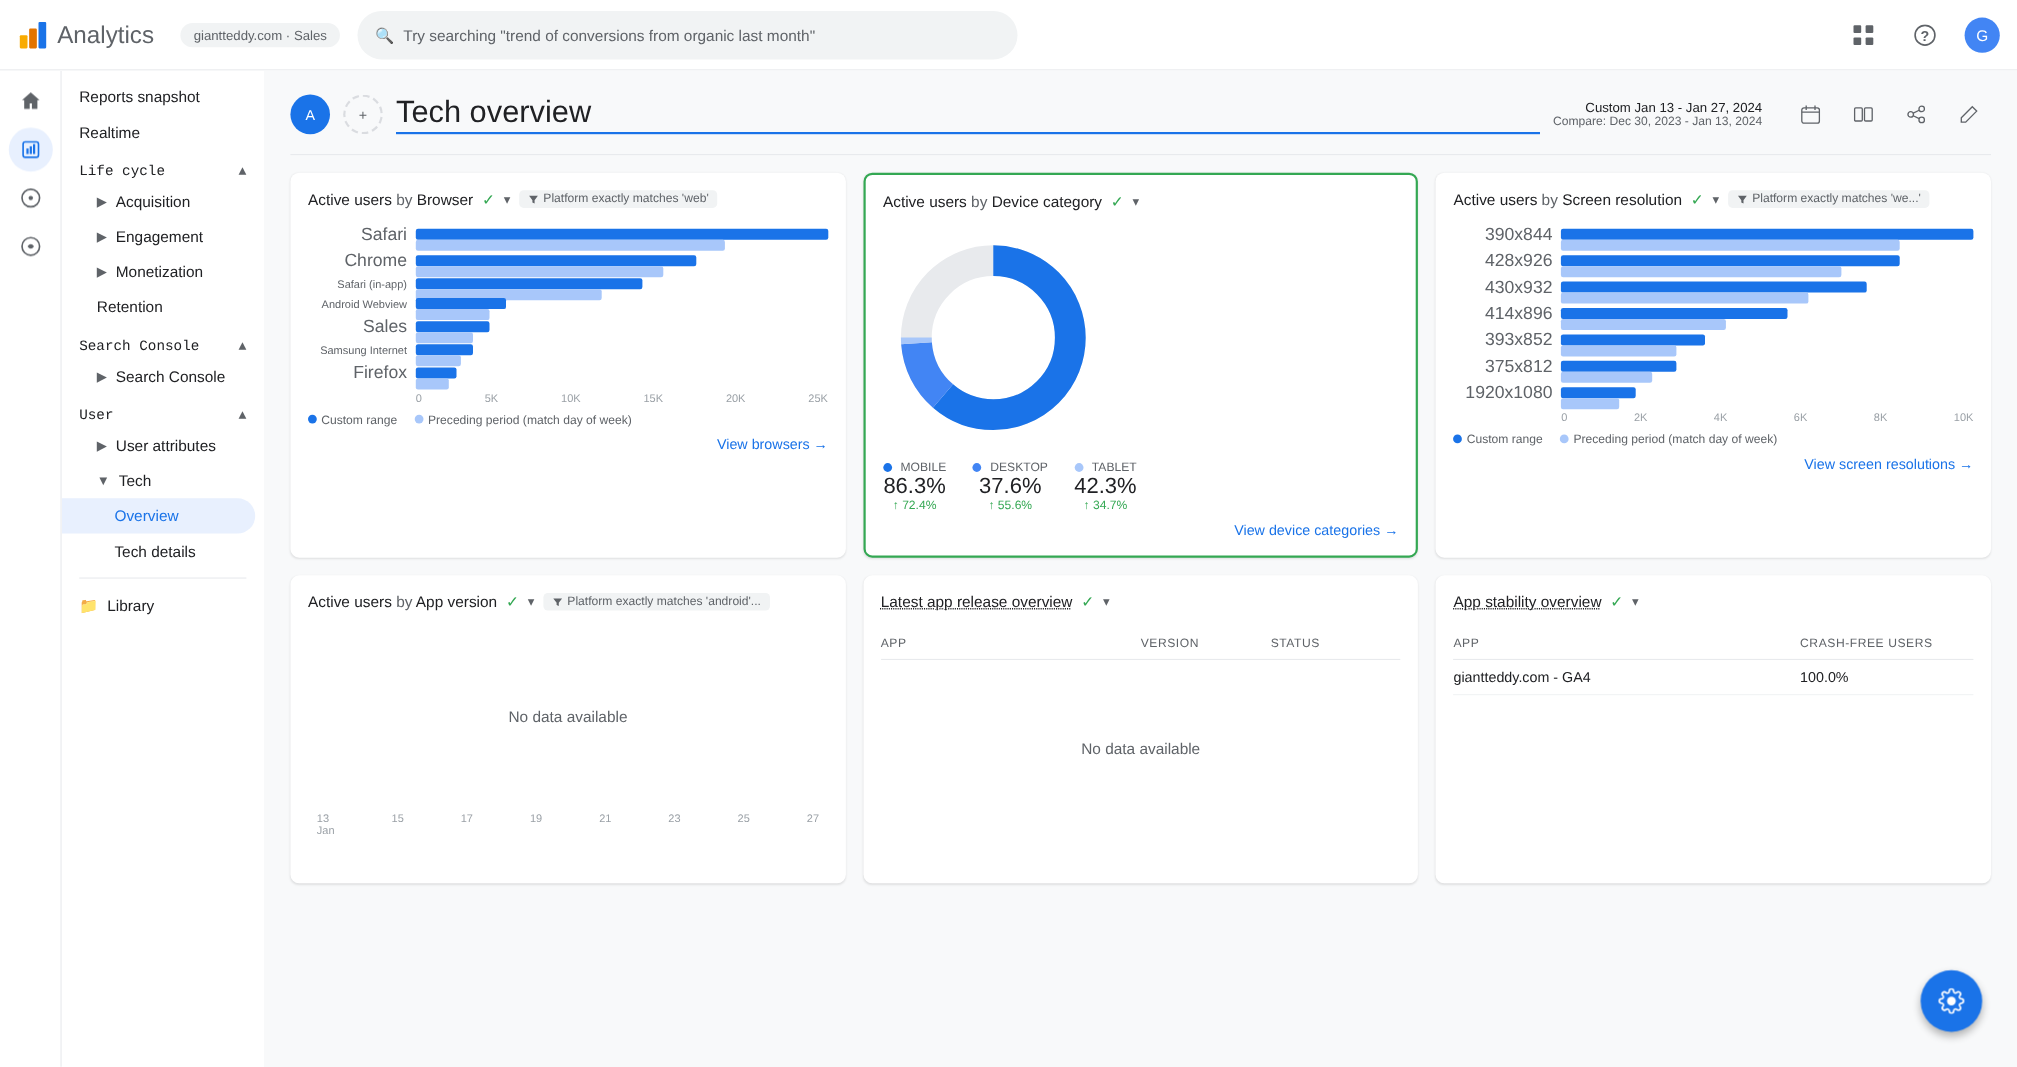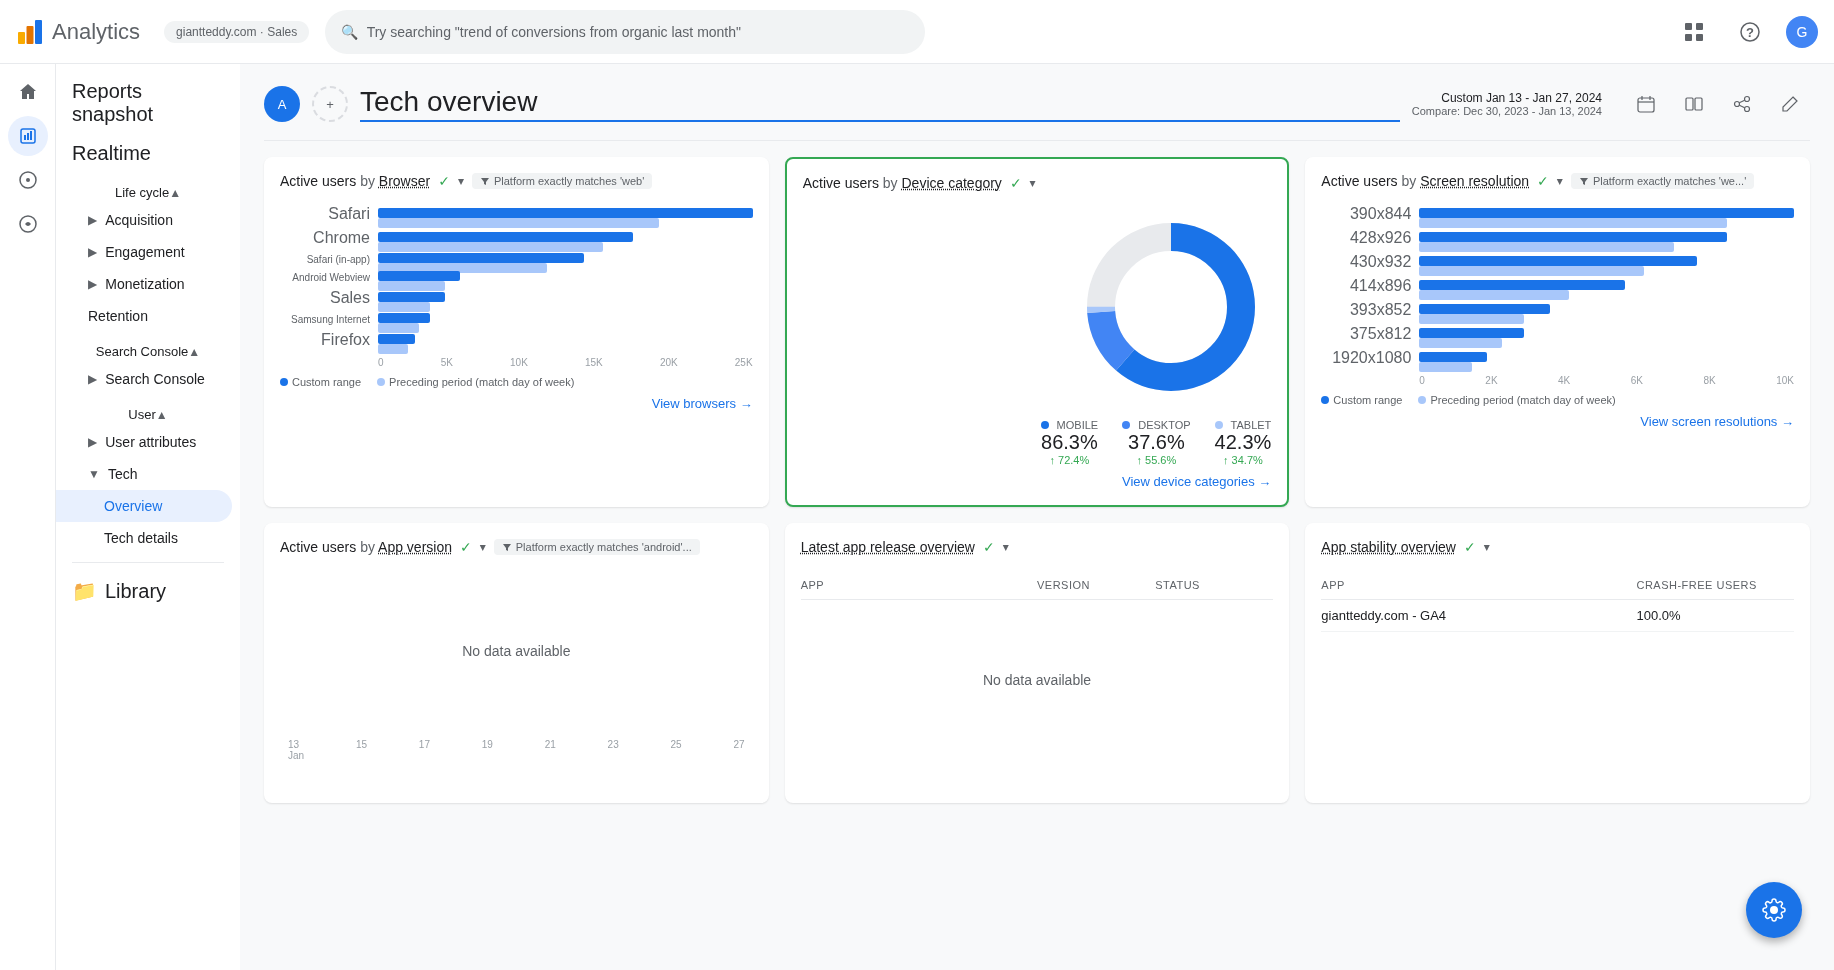"Reports snapshot" .sidebar-item { font-size: 20px -> 14px }
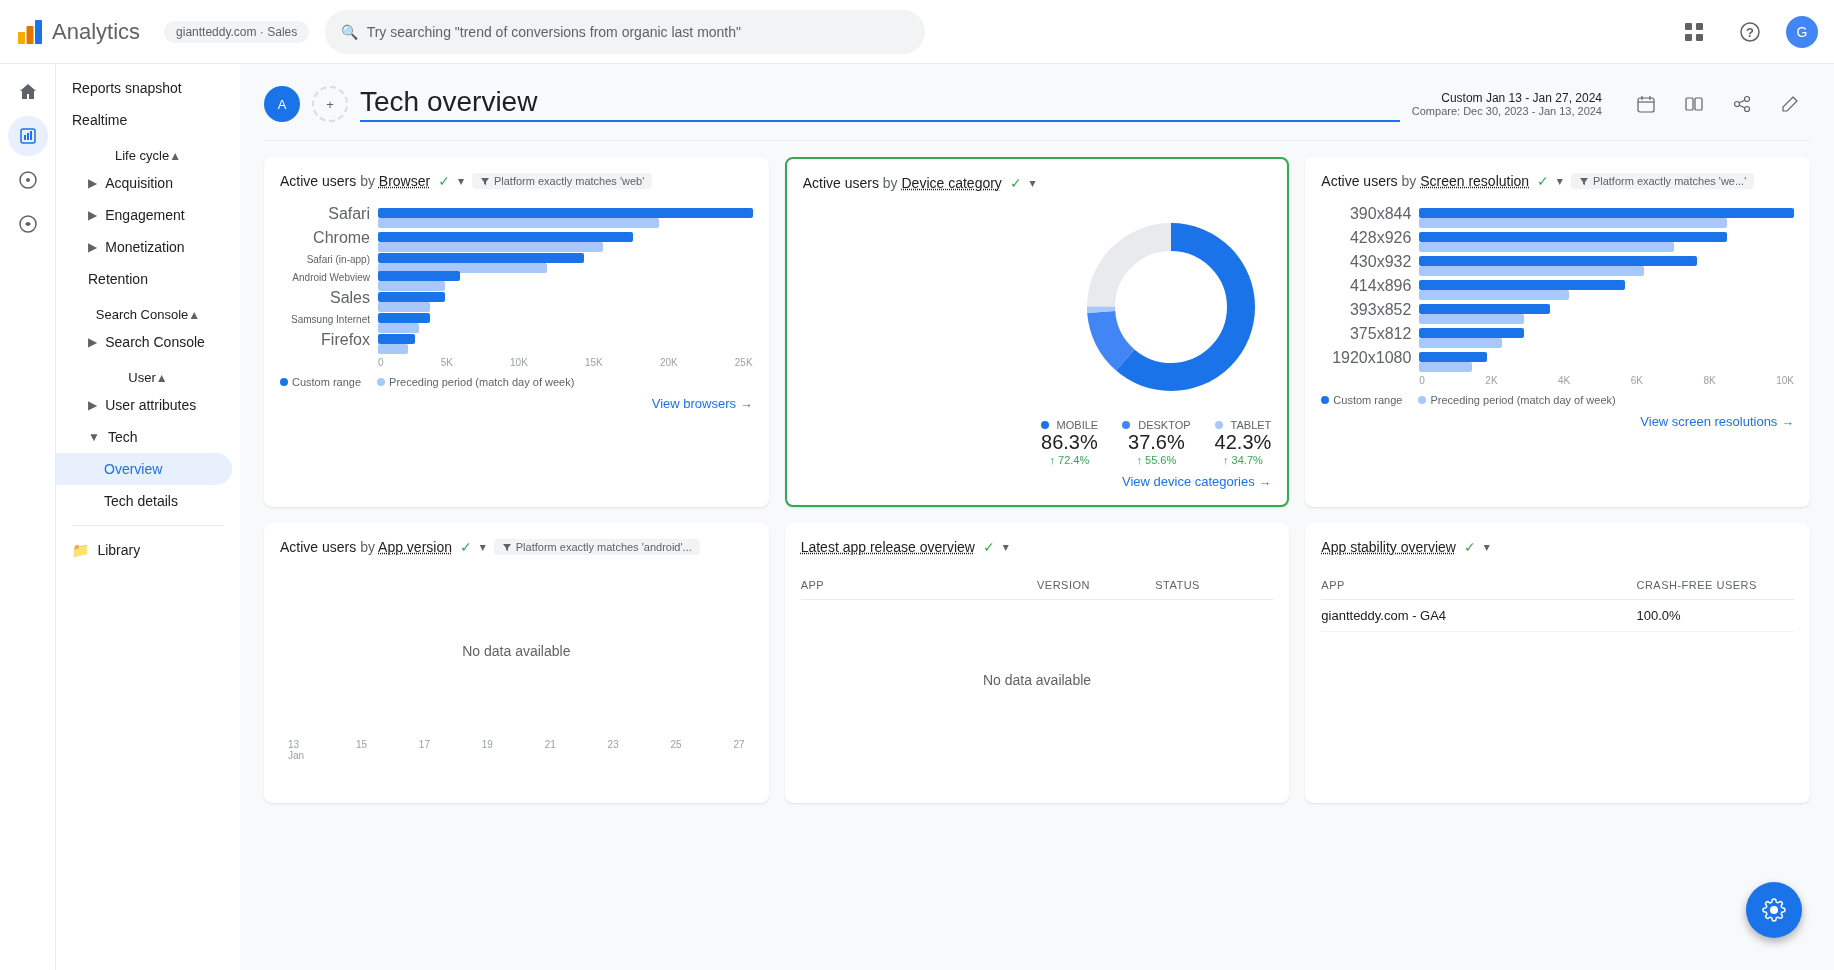"Life cycle" .sidebar-section-header { font-family: none -> Liberation Mono, monospace; justify-content: center -> space-between }
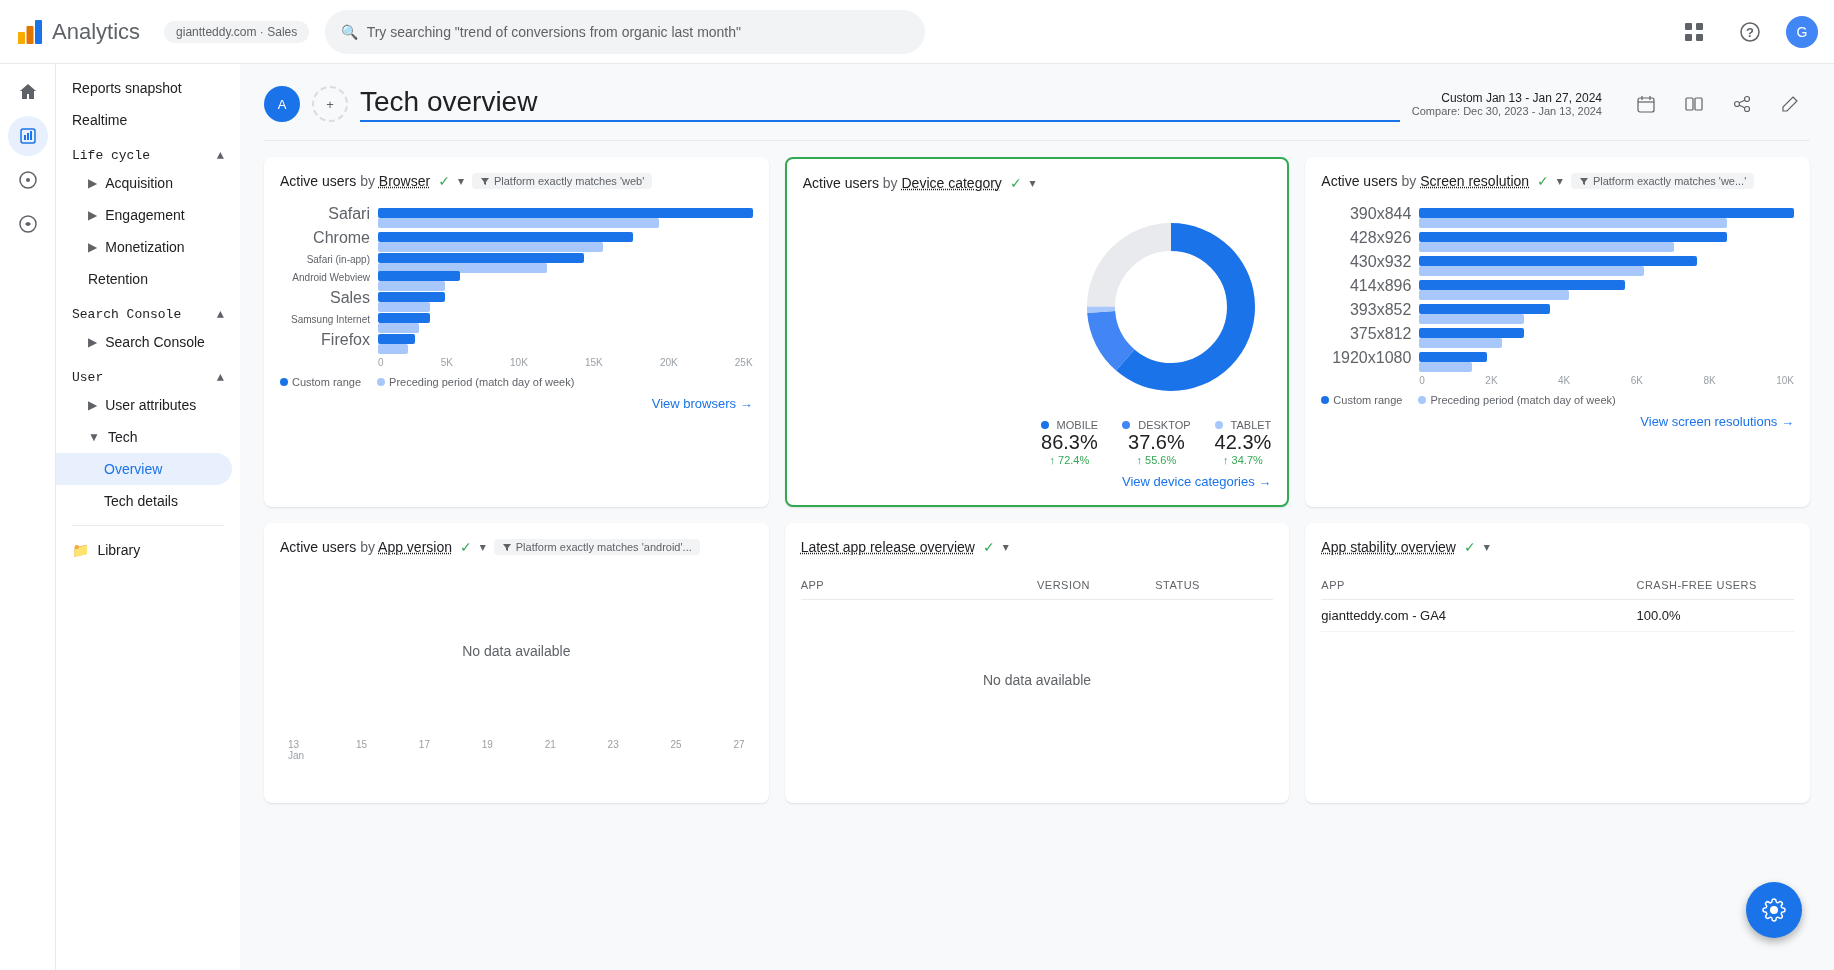"Browser" .chart-title-dim { text-decoration: underline -> none }
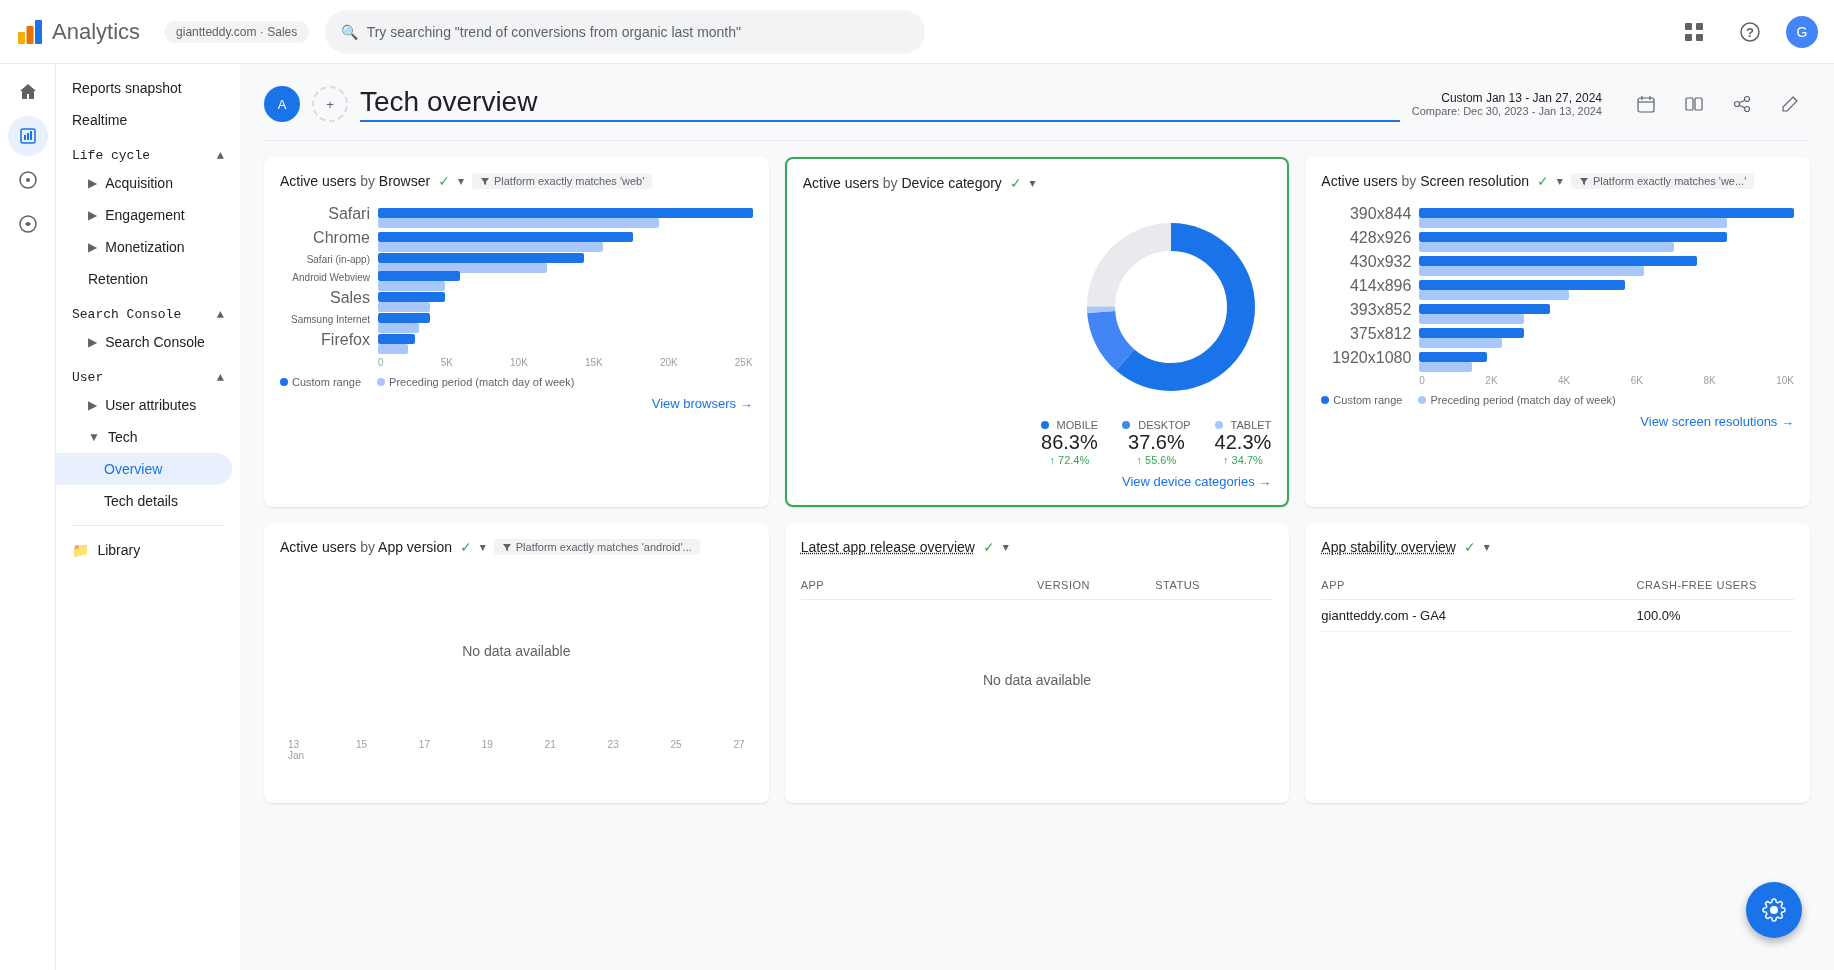"MOBILE" .donut-container { align-items: flex-end -> flex-start }
